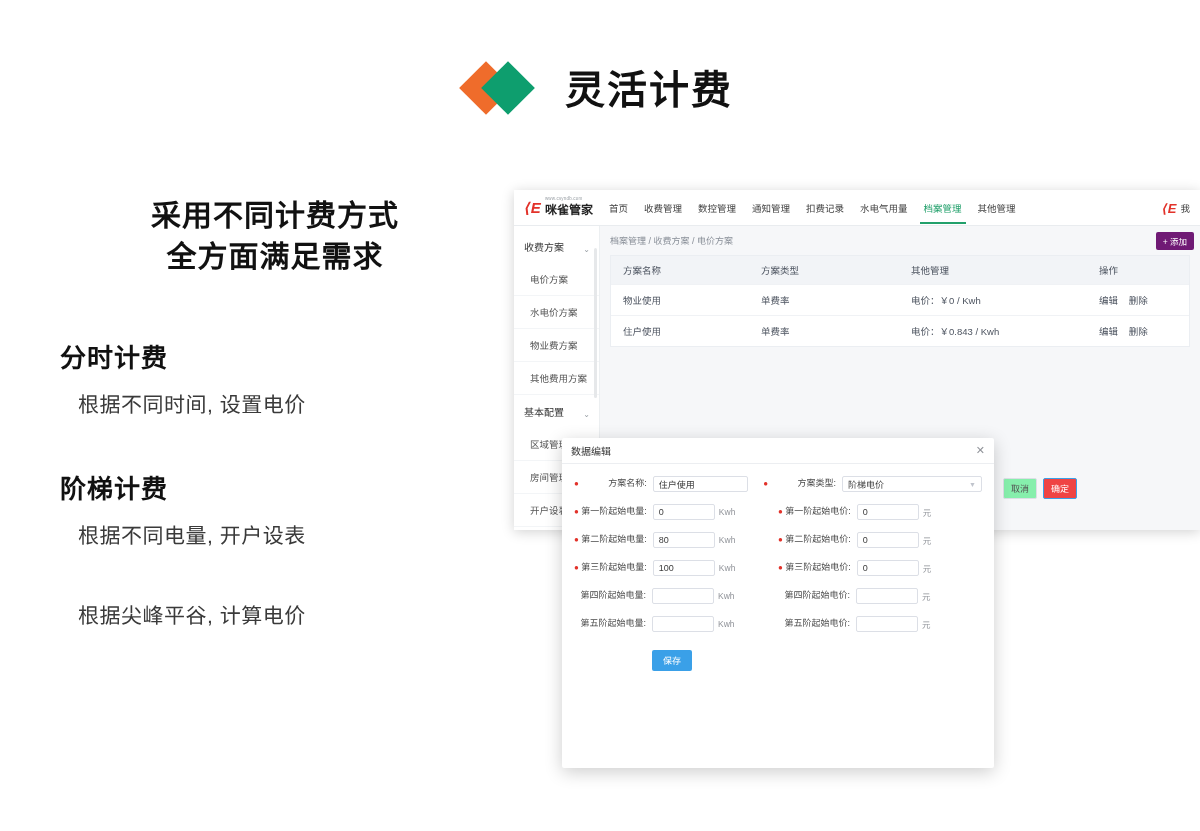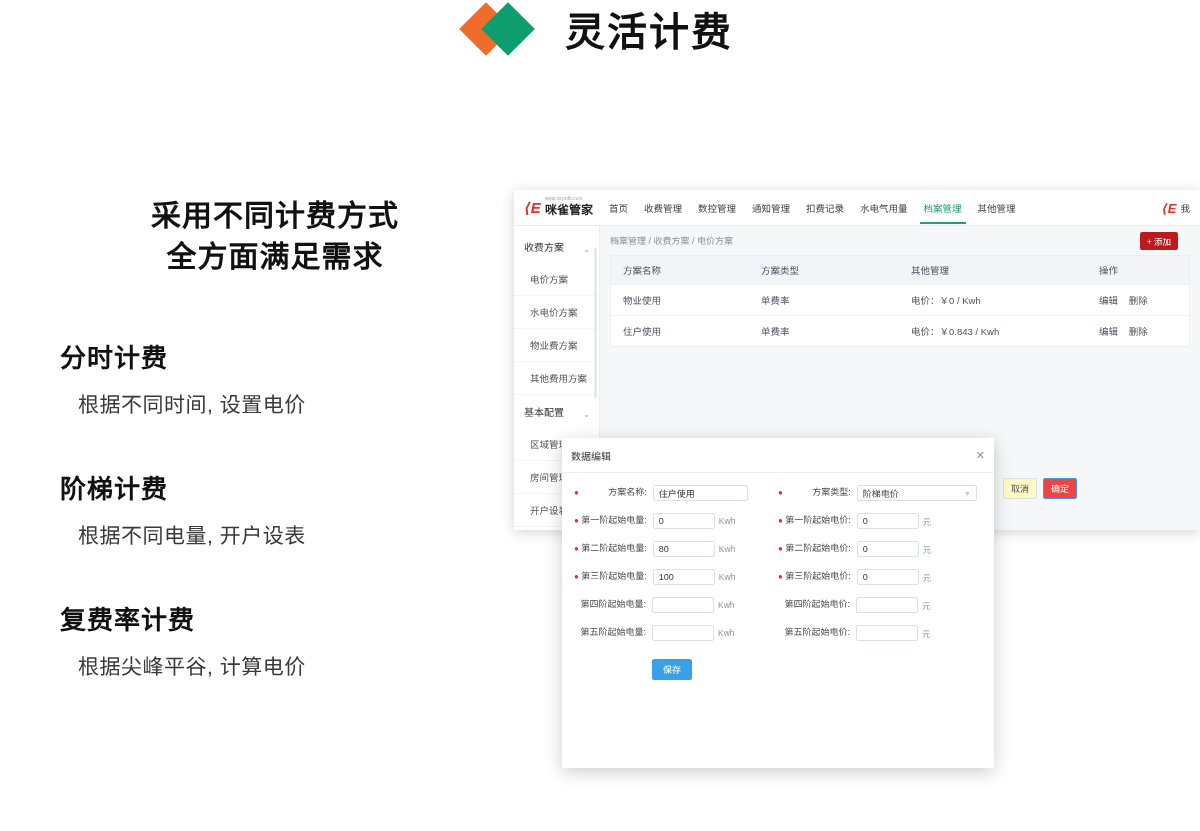"灵活计费" .page-header { align-items: center -> flex-end; padding-top: none -> 58px }
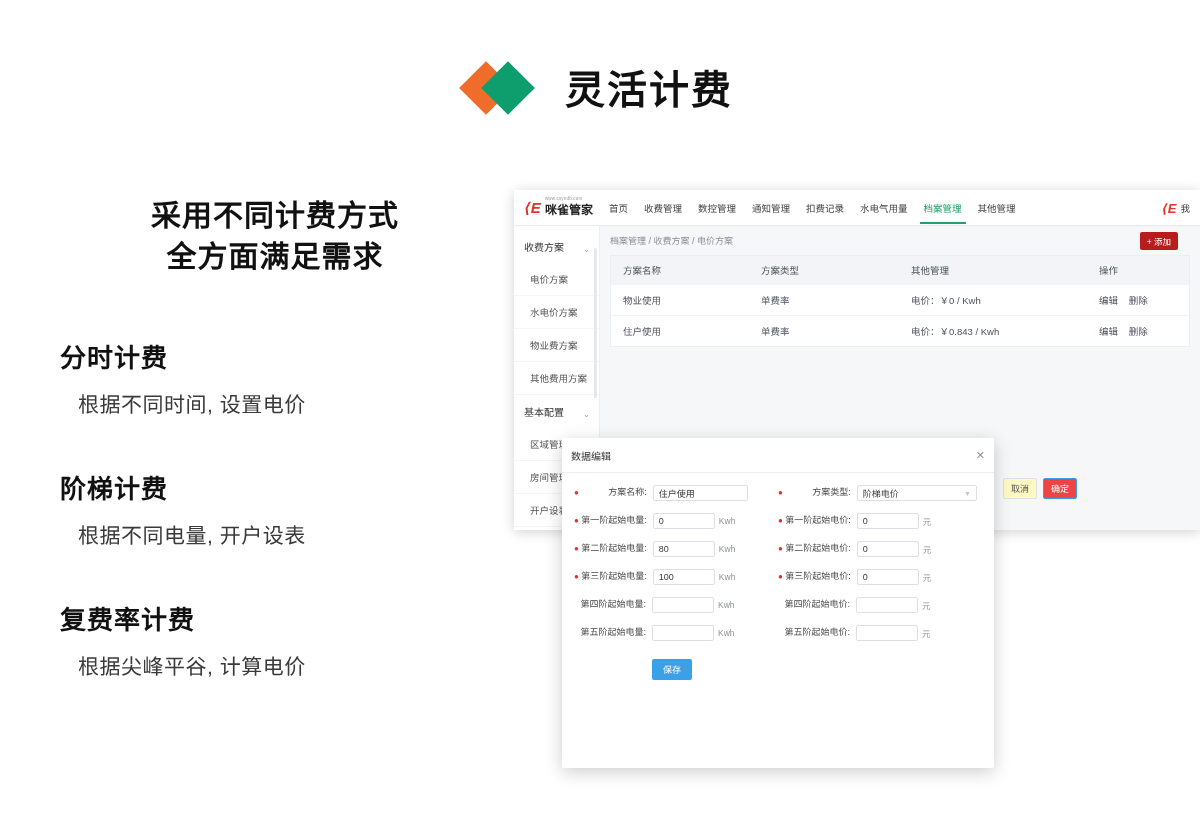"+ 添加" .add-btn { background: #b91c1c -> #701a75; right: 22px -> 6px }
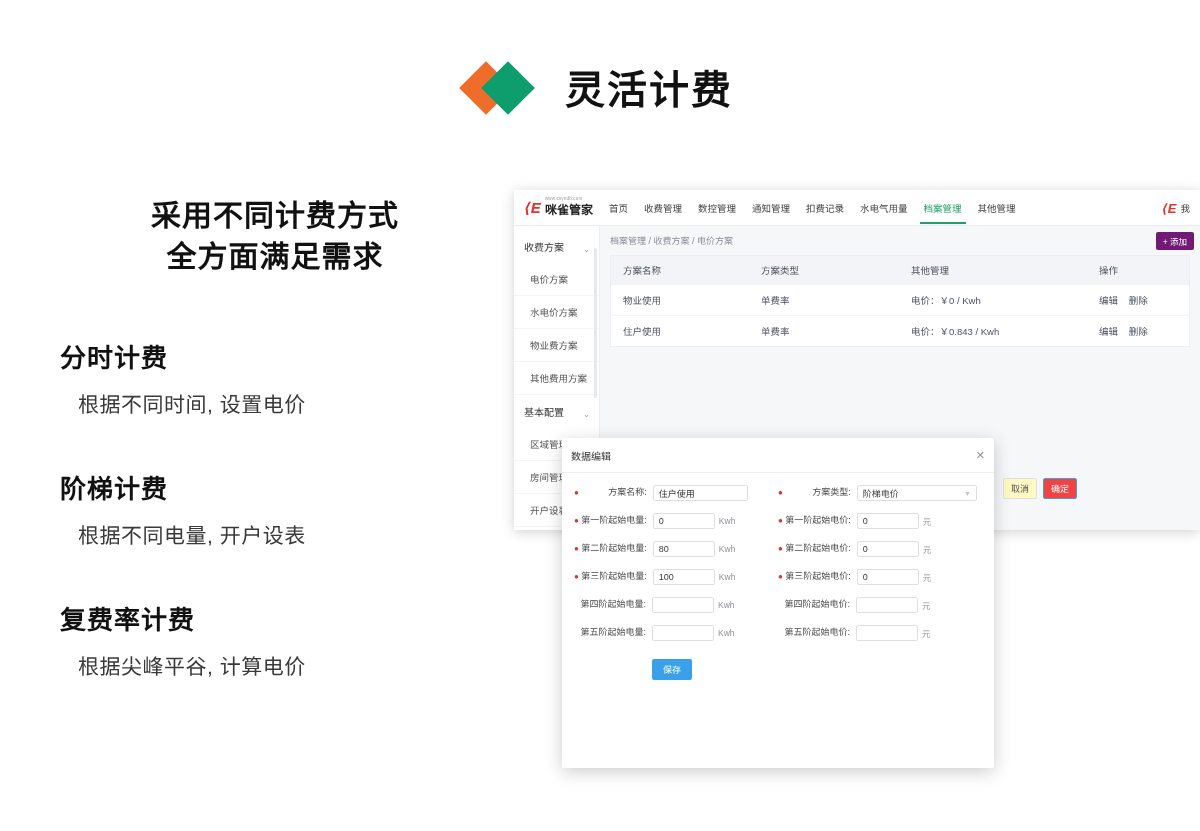"数据编辑" .dlg-head { height: 35px -> 26px }
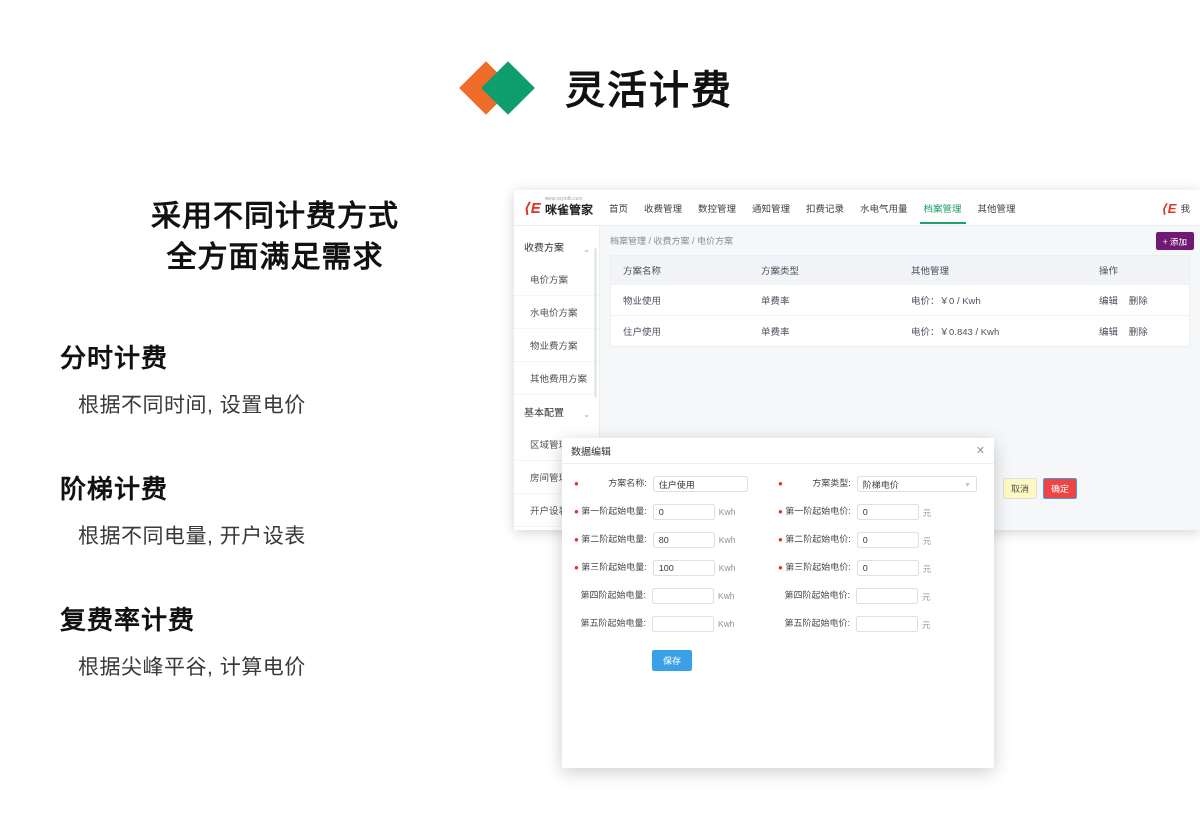"阶梯电价" .inp.w120 { width: 120px -> 140px }
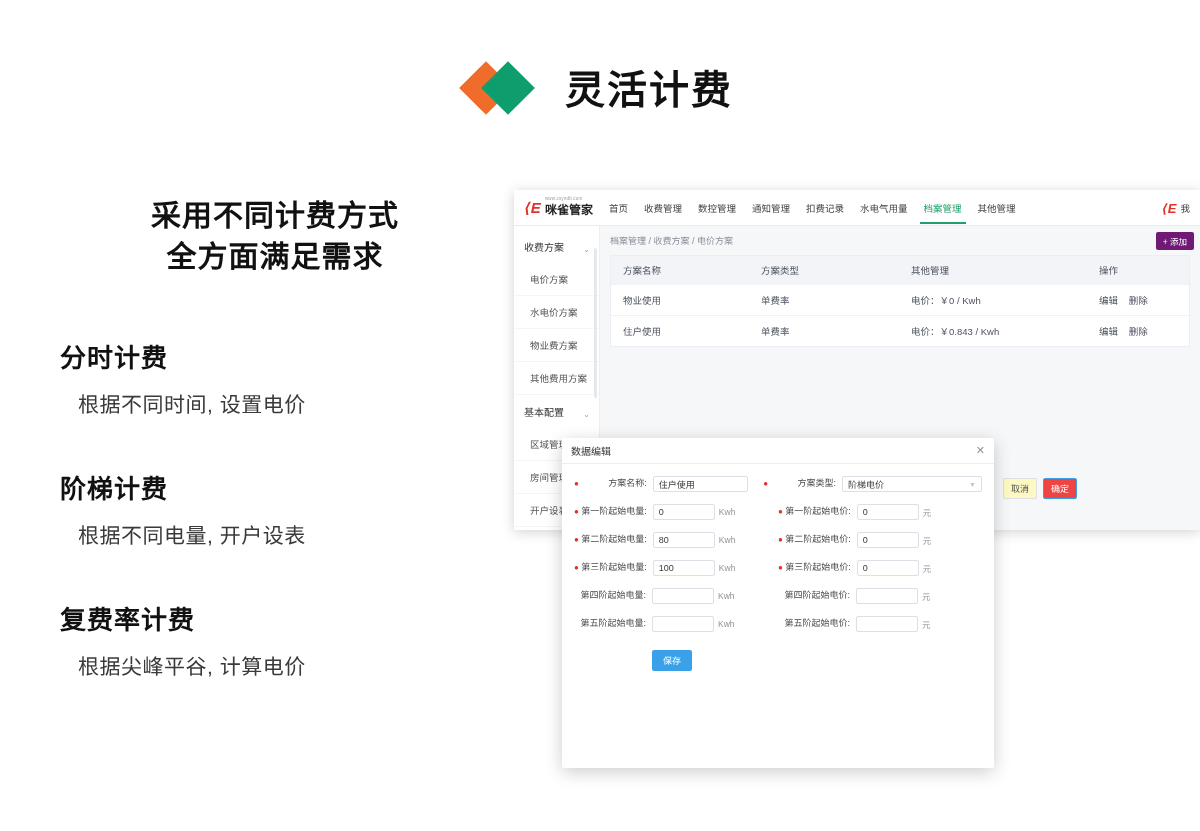"取消" .ghost-btns .gb { background: #fef9c3 -> #86efac }
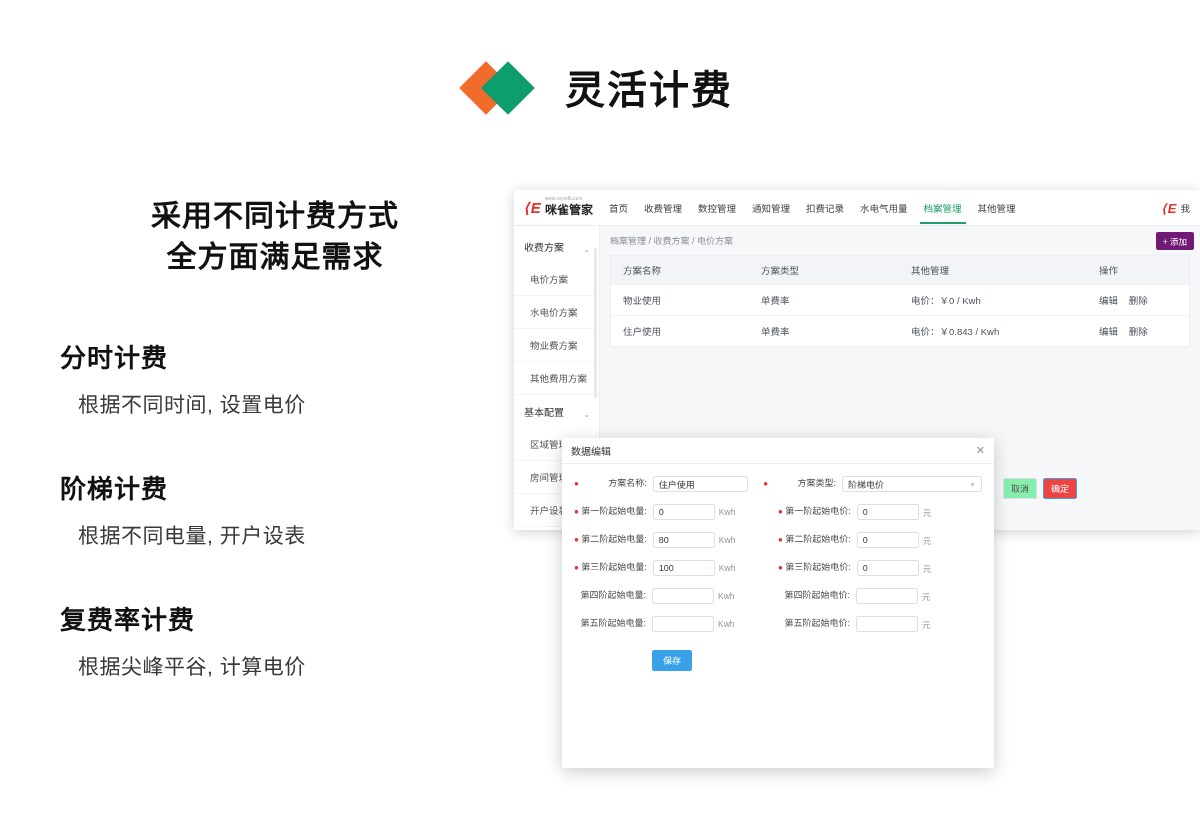"复费率计费" h3.feature-title { html: <h3>复费率计费</h3> -> none }
